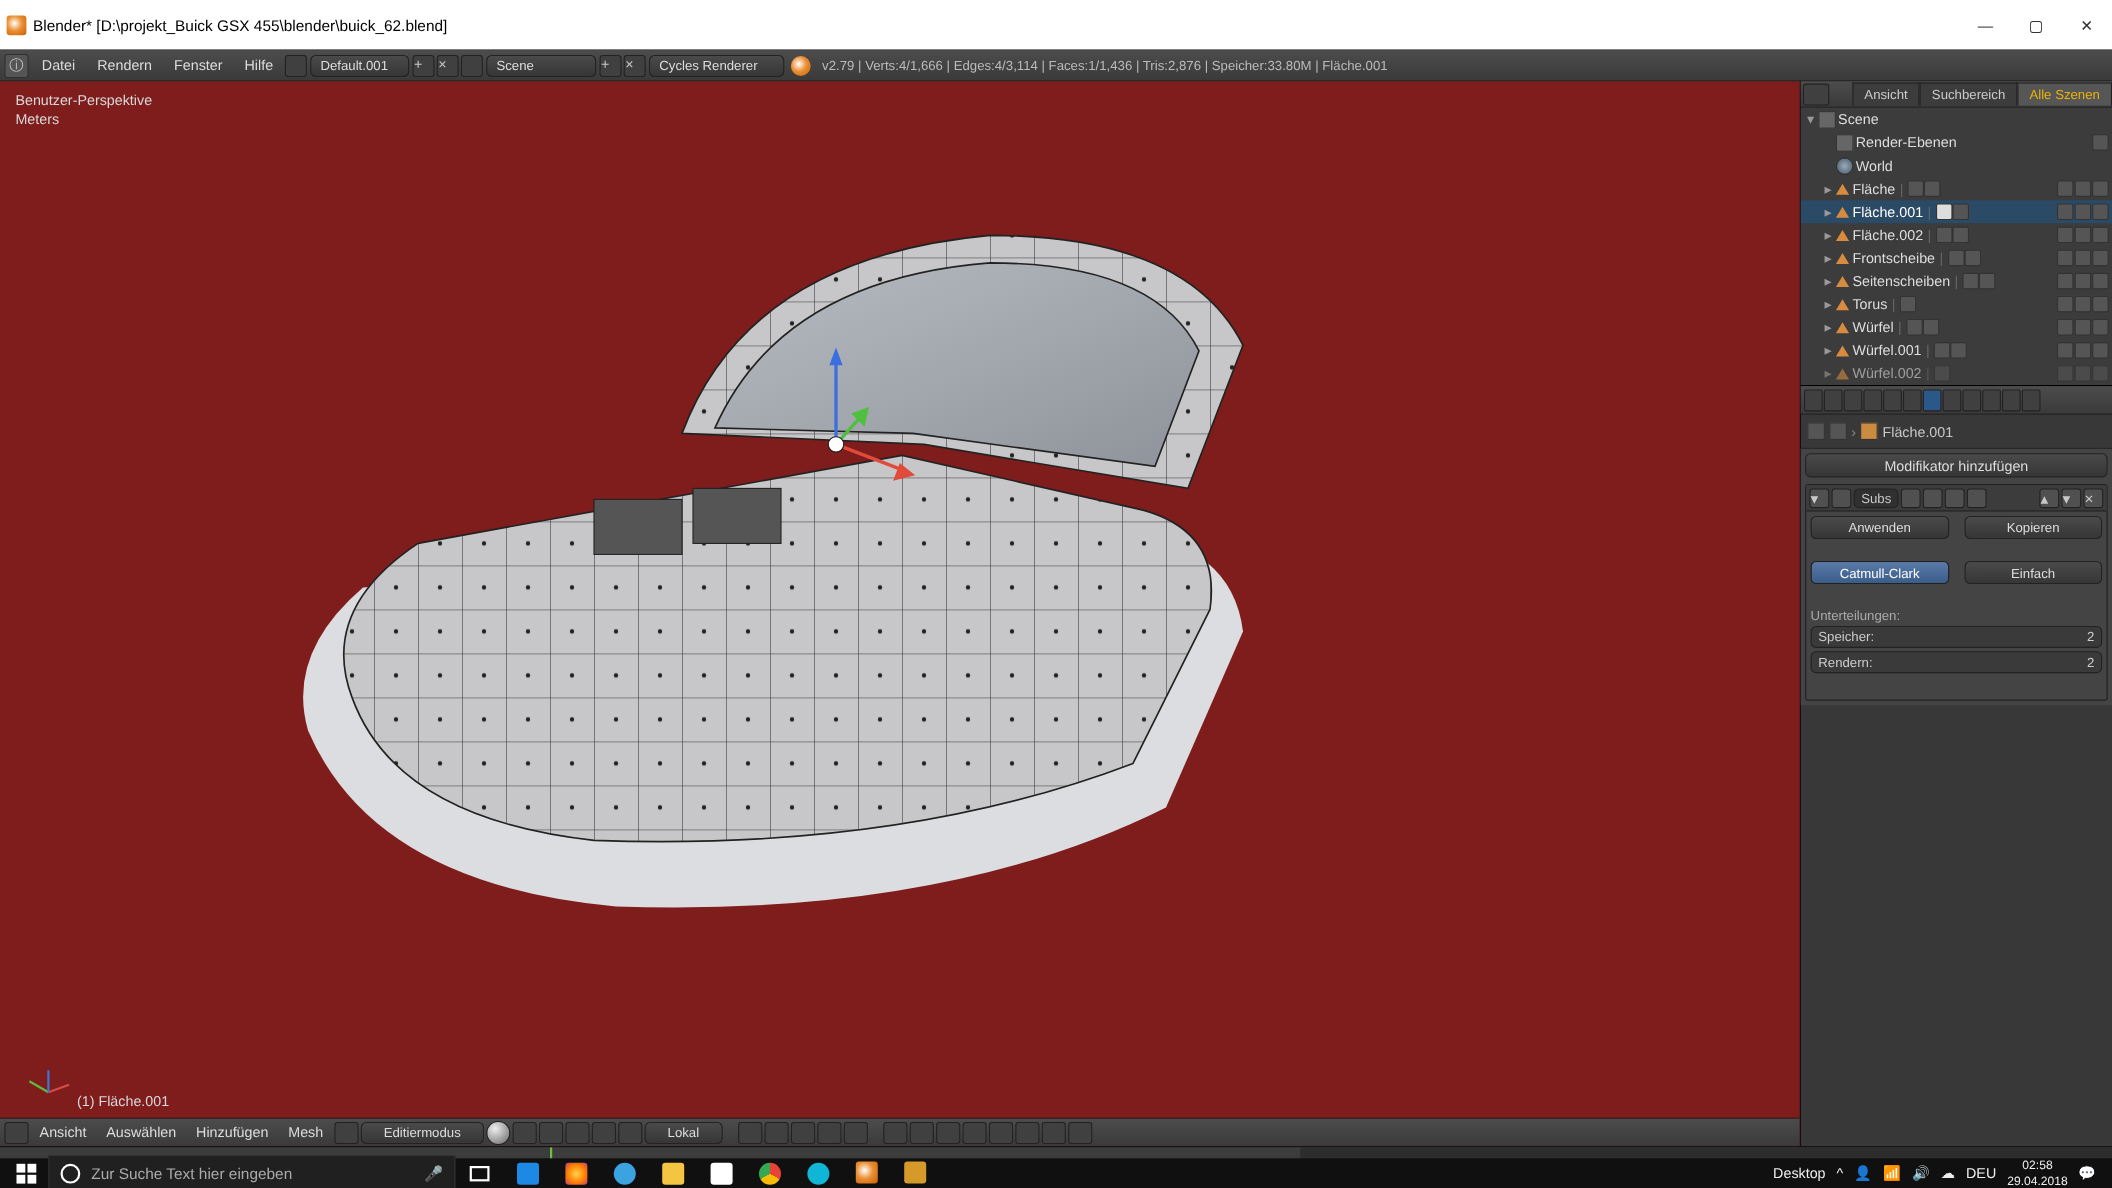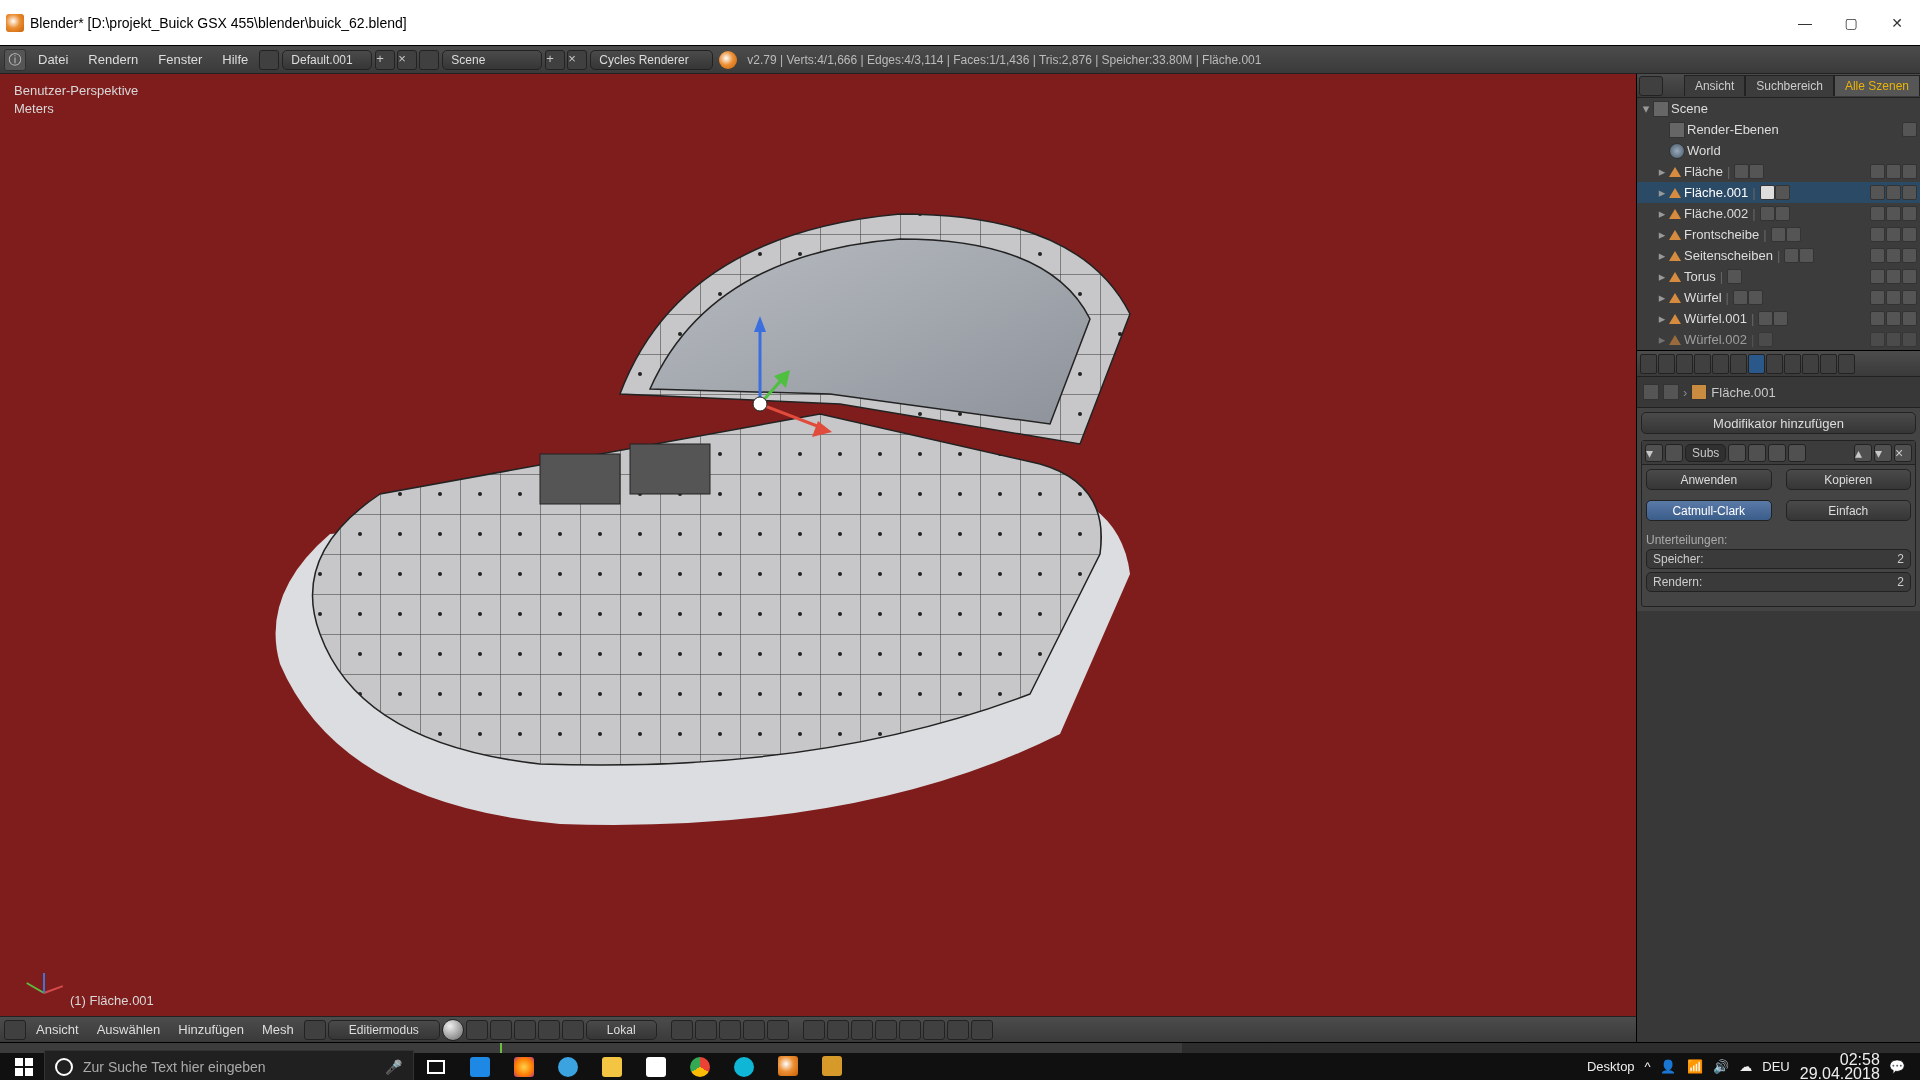"Anwenden" .mod-row { margin-bottom: 10px -> 20px }
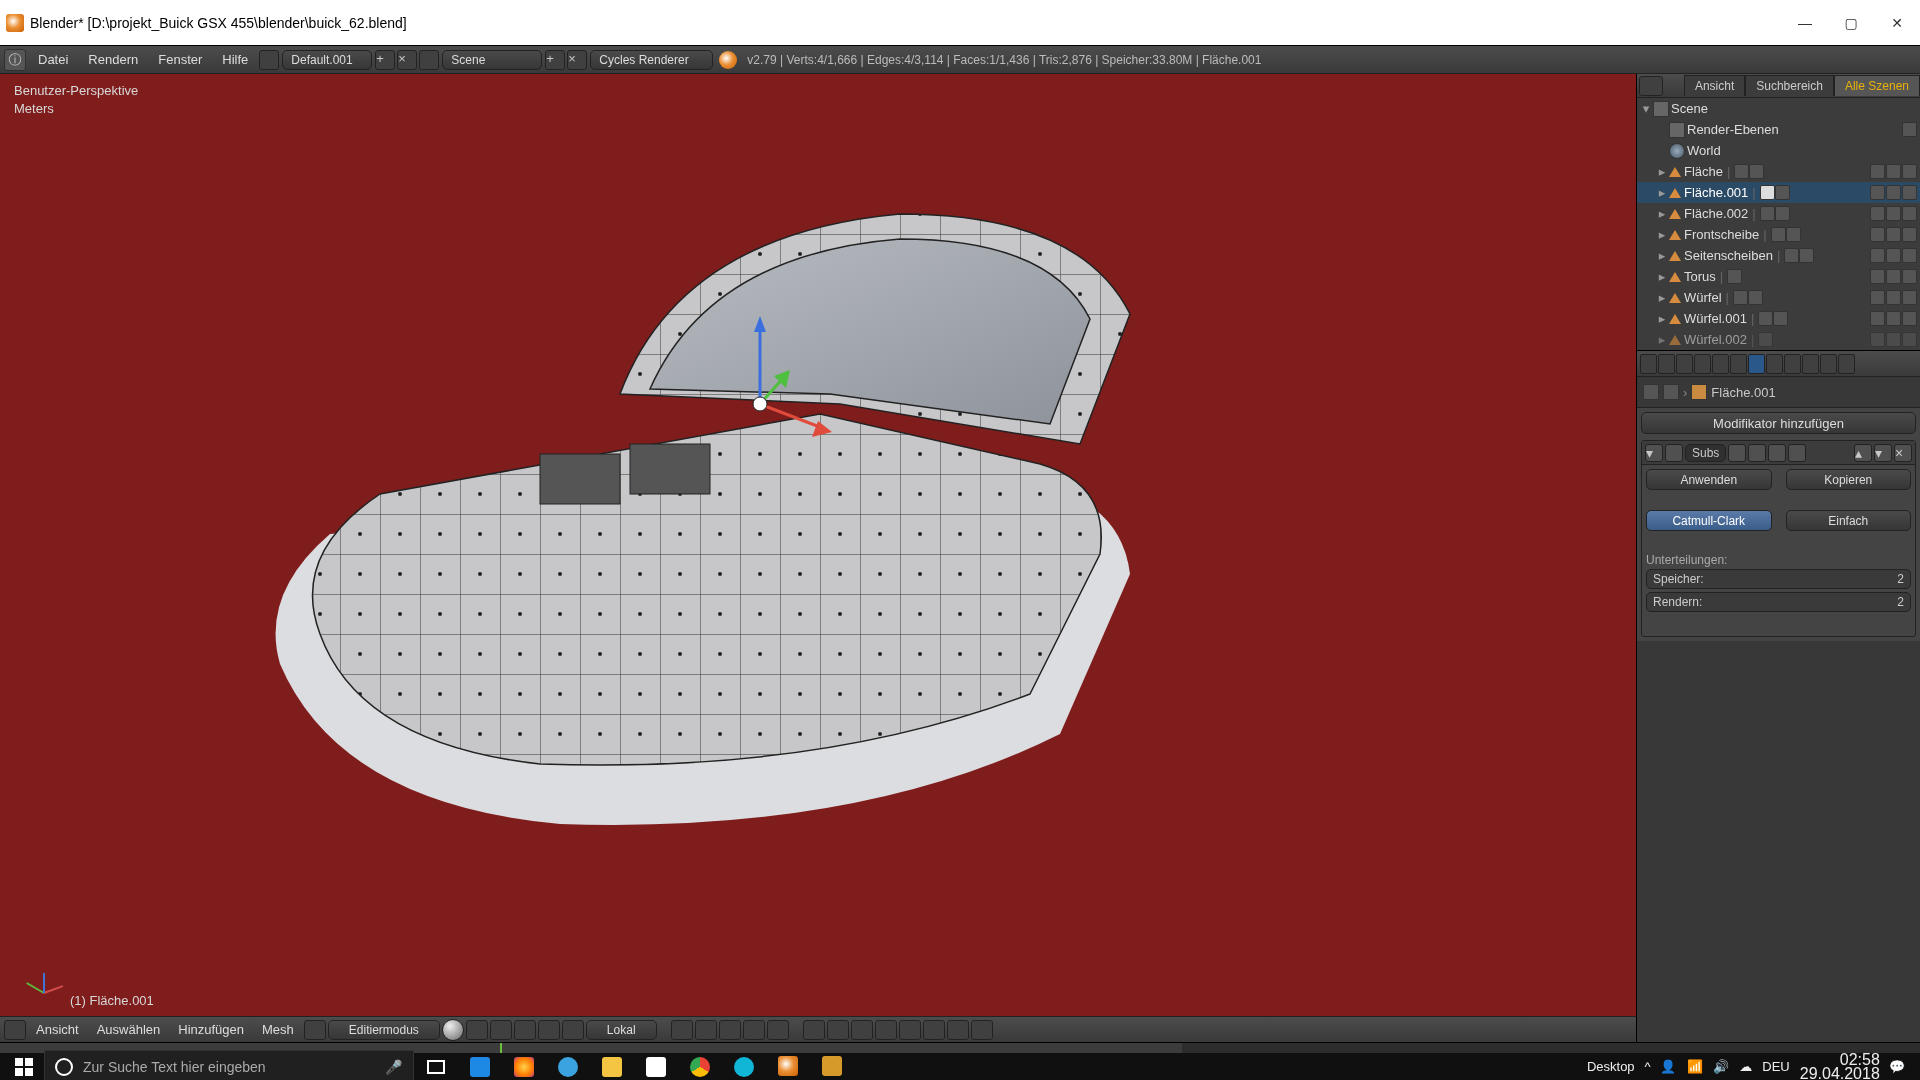"02:58" .taskbar .time { font-size: 16px -> 11px; text-align: right -> center }
